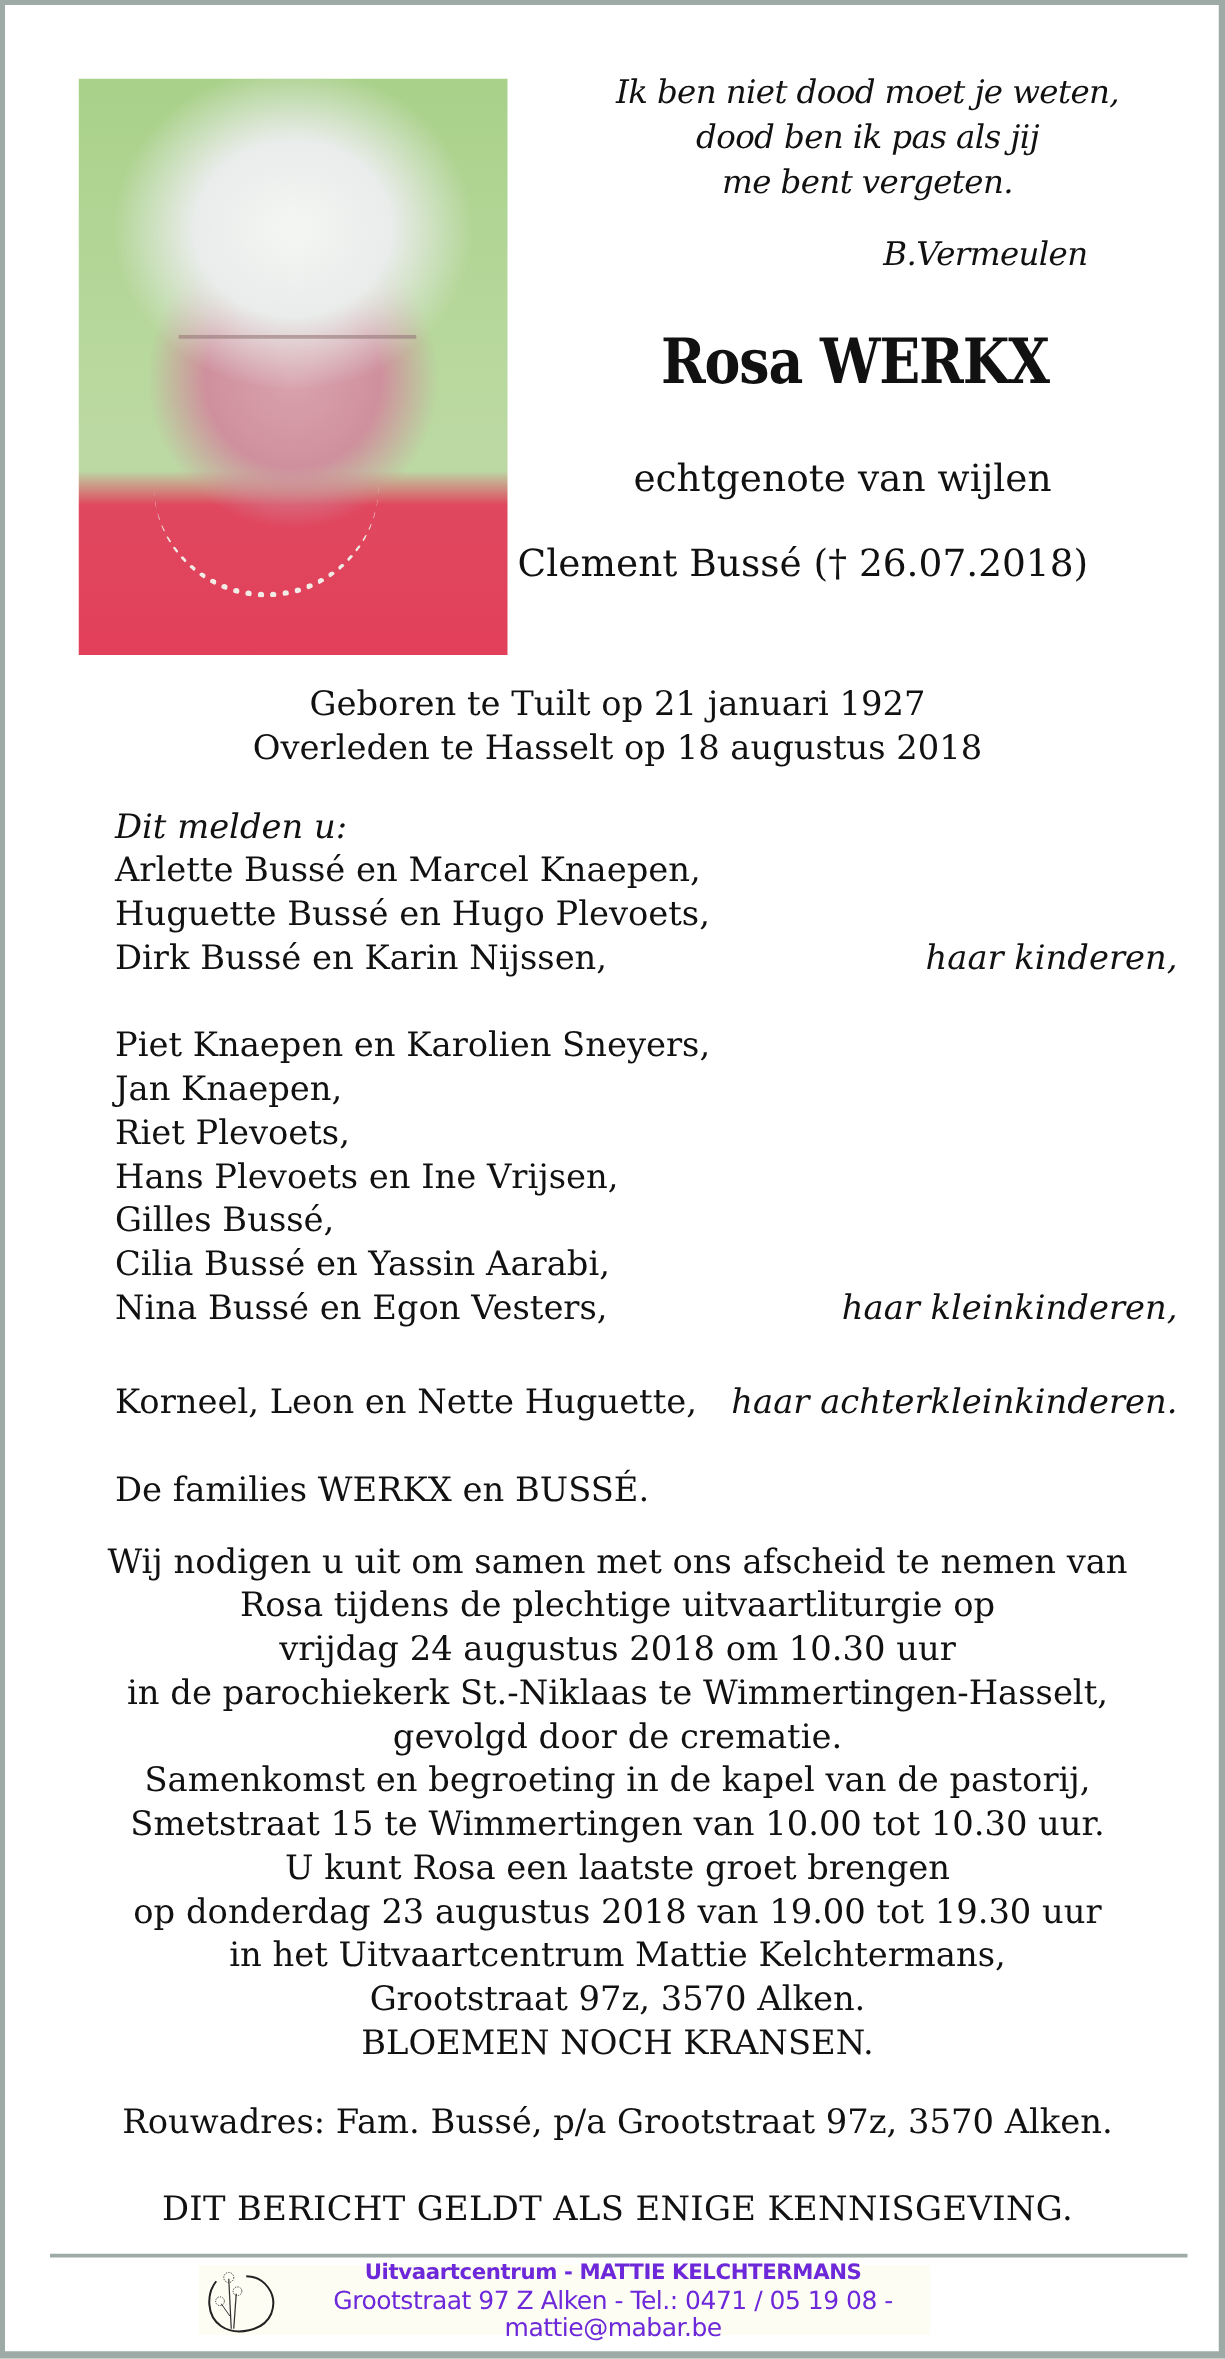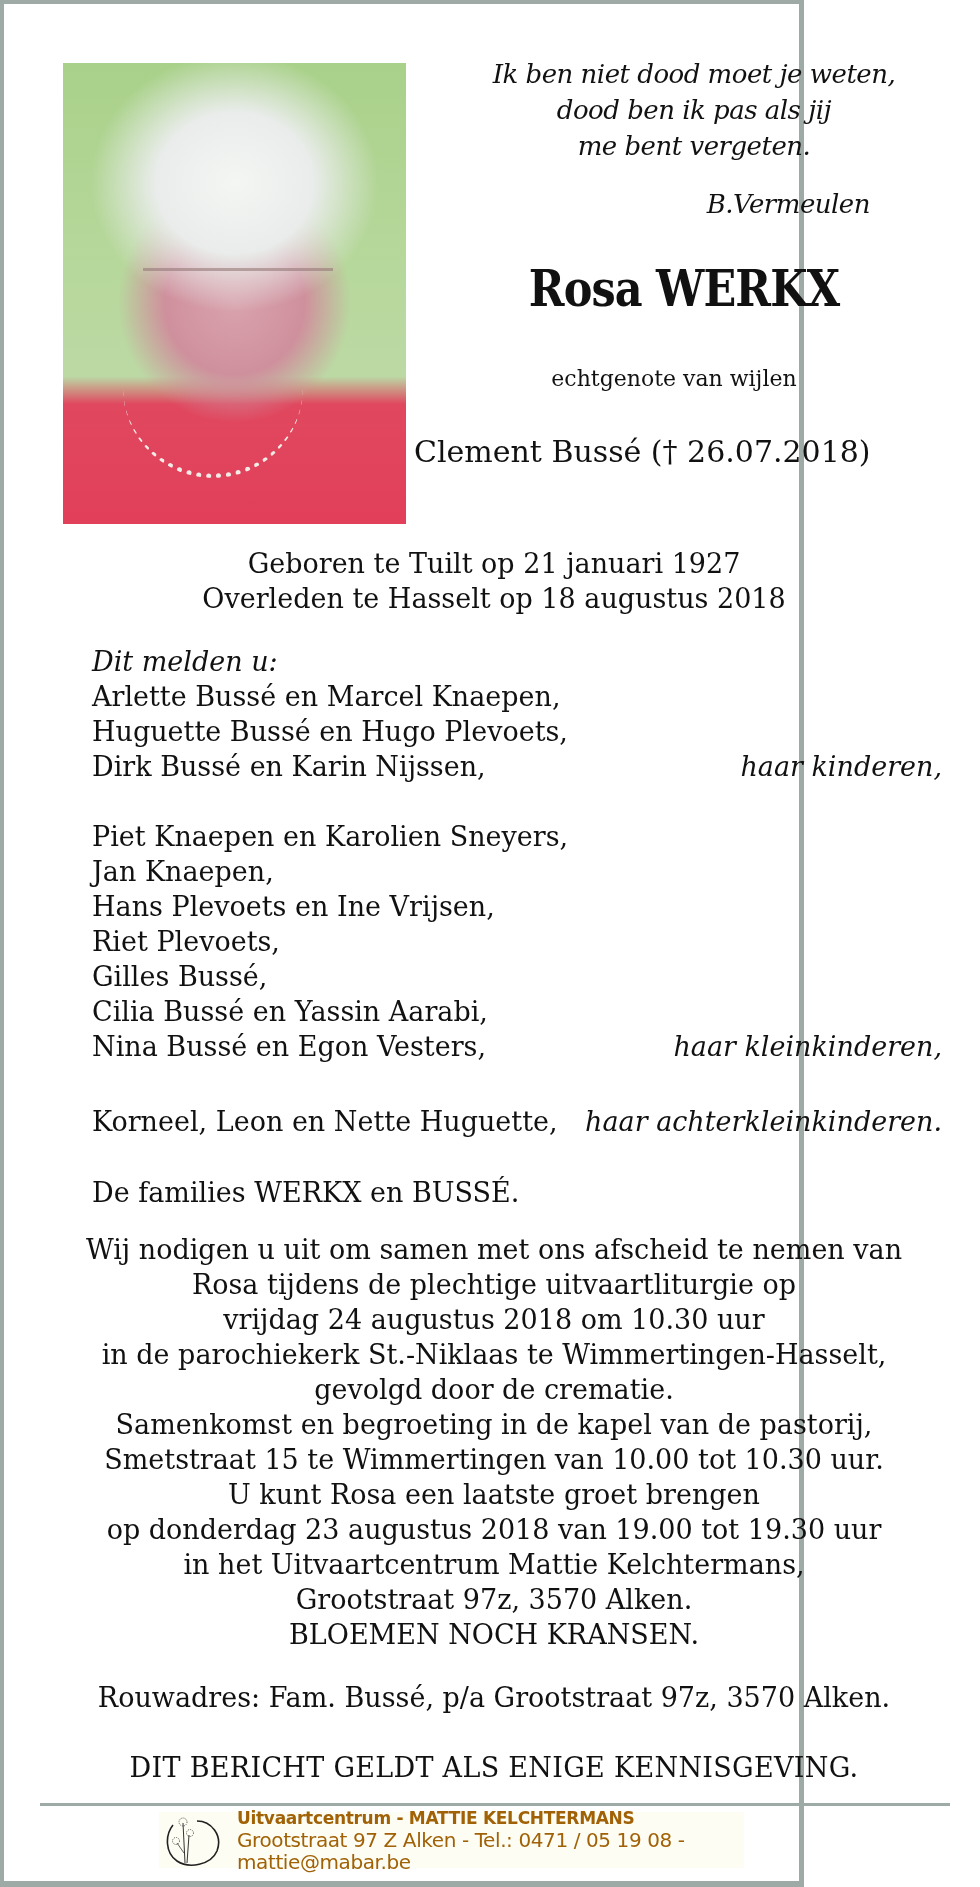"Ik ben niet dood moet" .frame { width: 804px -> 980px }
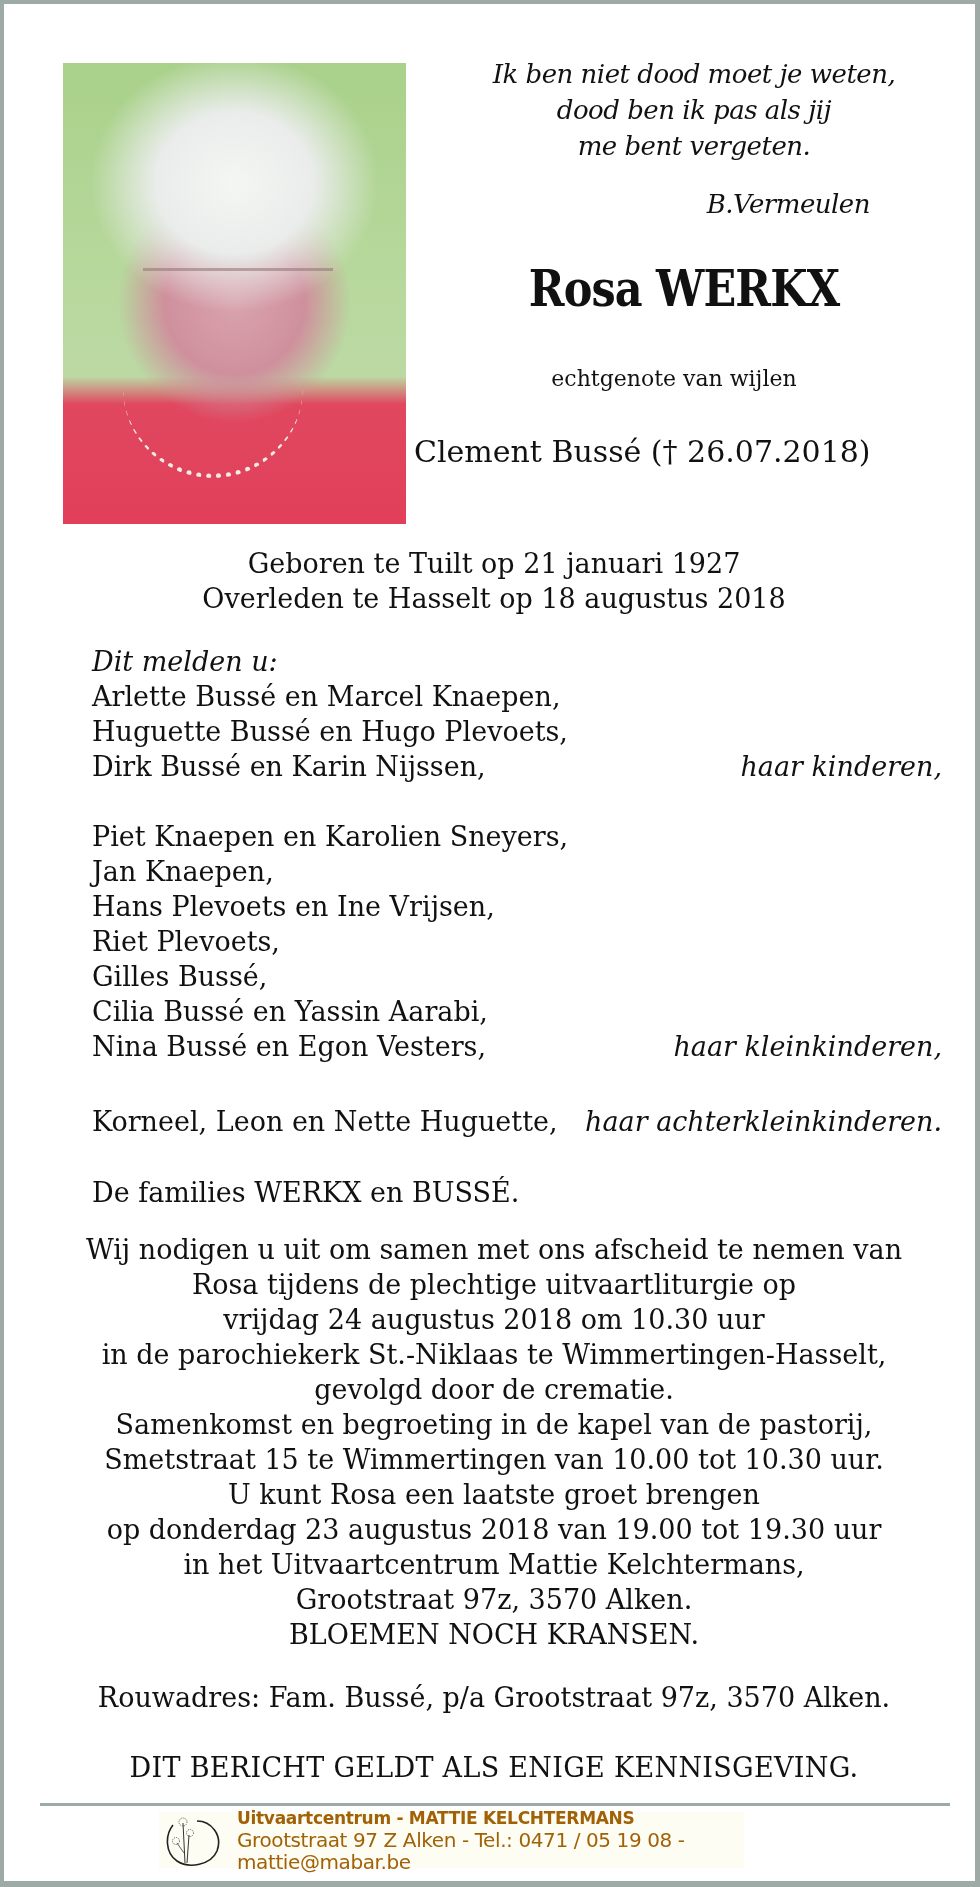"echtgenote van wijlen" .spouse-label { font-size: 22px -> 30px }
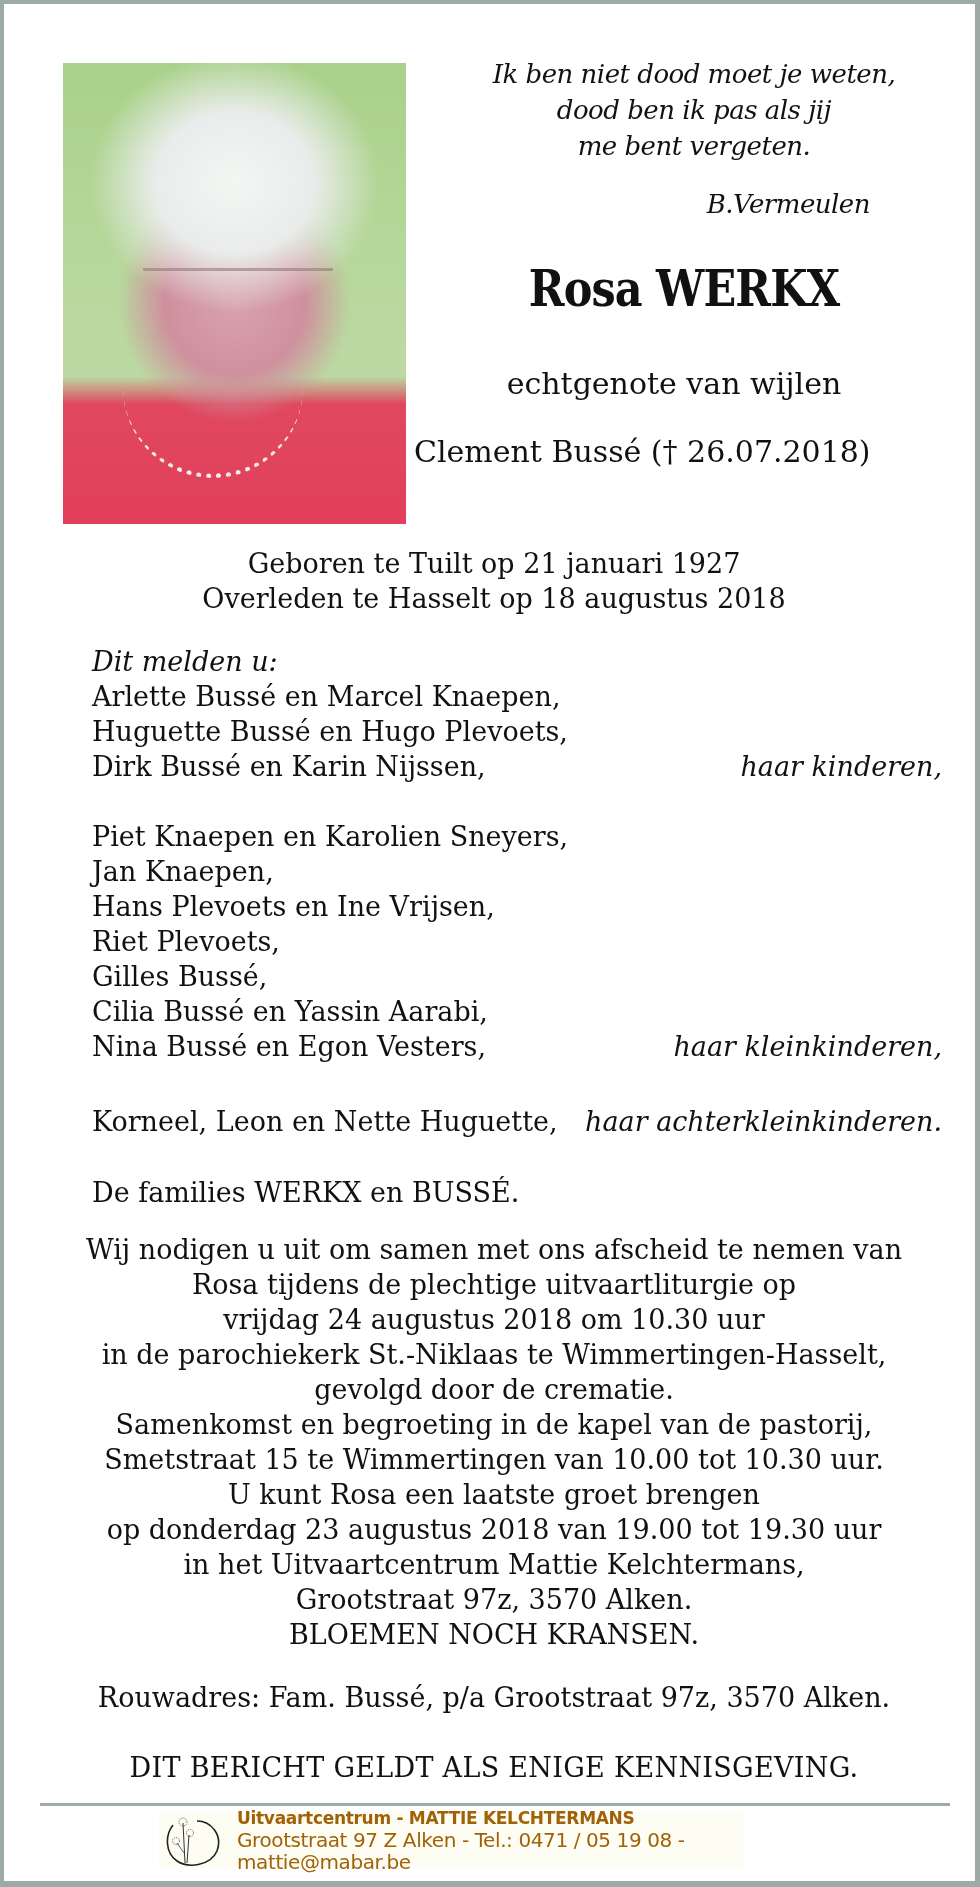"Hans Plevoets en Ine Vrijsen," div { order: before "Riet Plevoets," -> after "Riet Plevoets," }
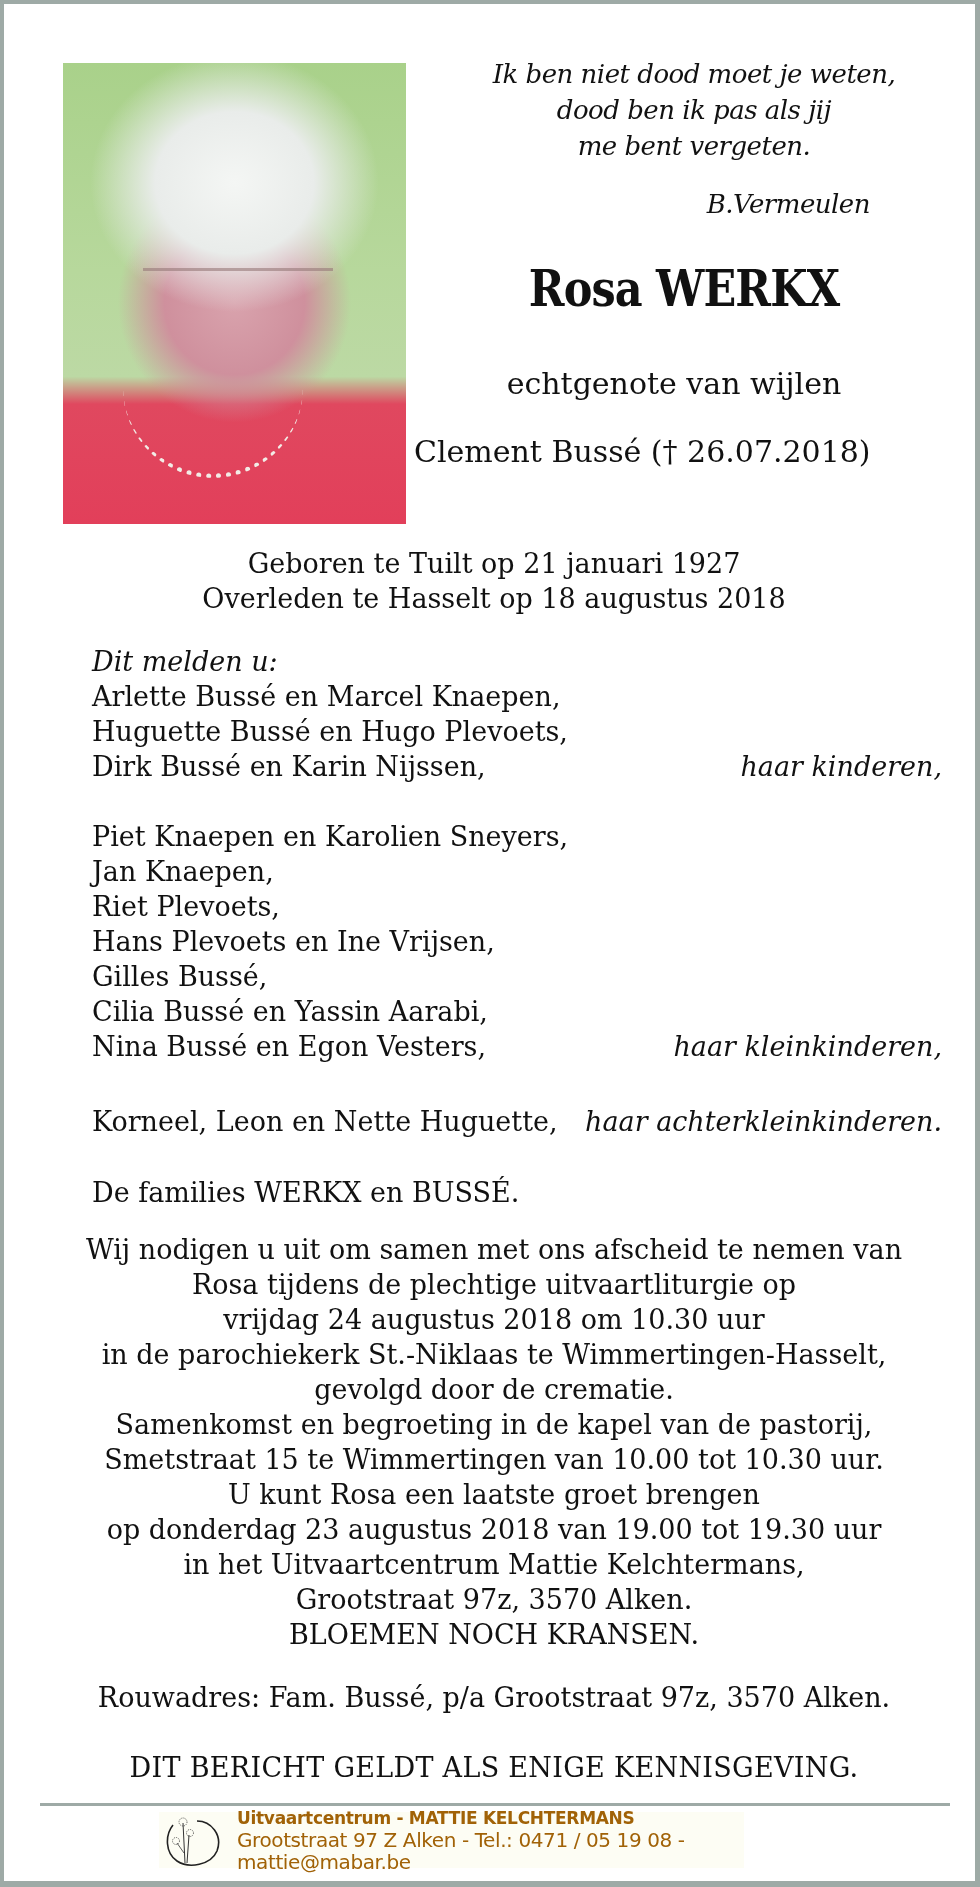"Uitvaartcentrum - MATTIE KELCHTERMANS" .footer .txt { color: #a16207 -> #6d28d9; text-align: none -> center }
